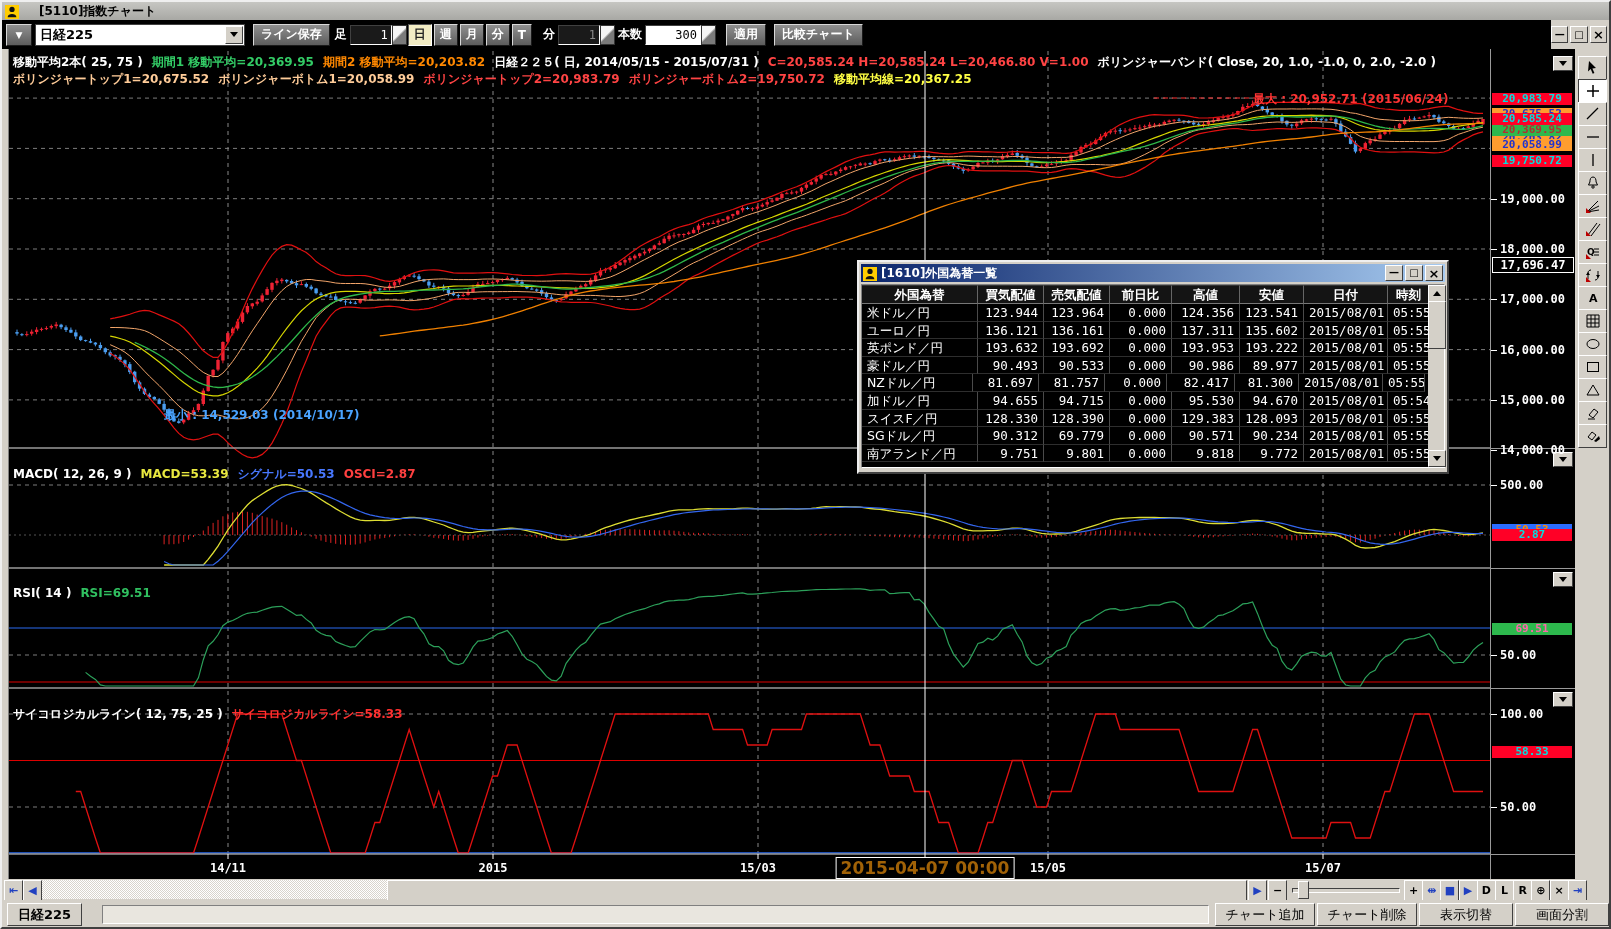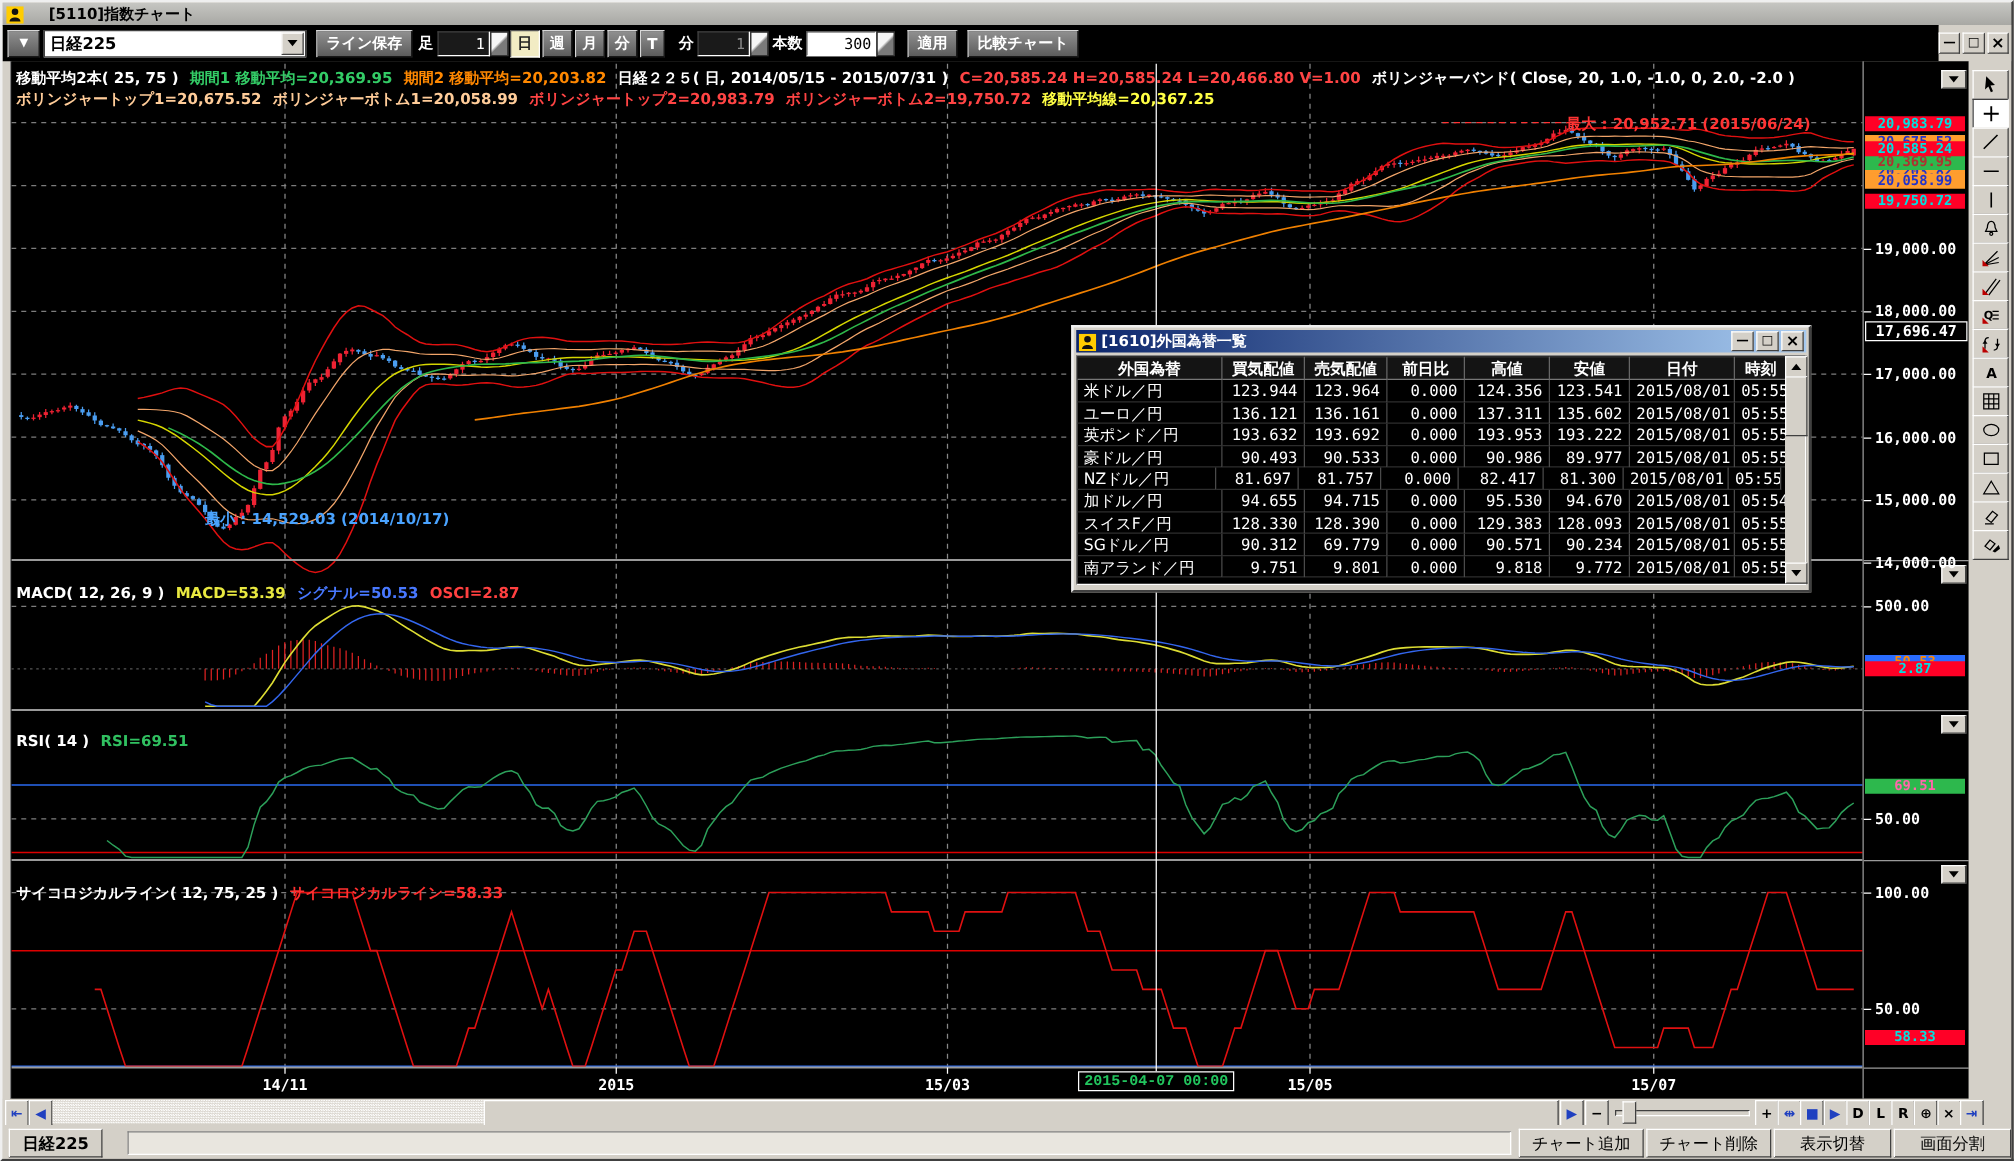"58.33" div.badge { top: 775px -> 697px }
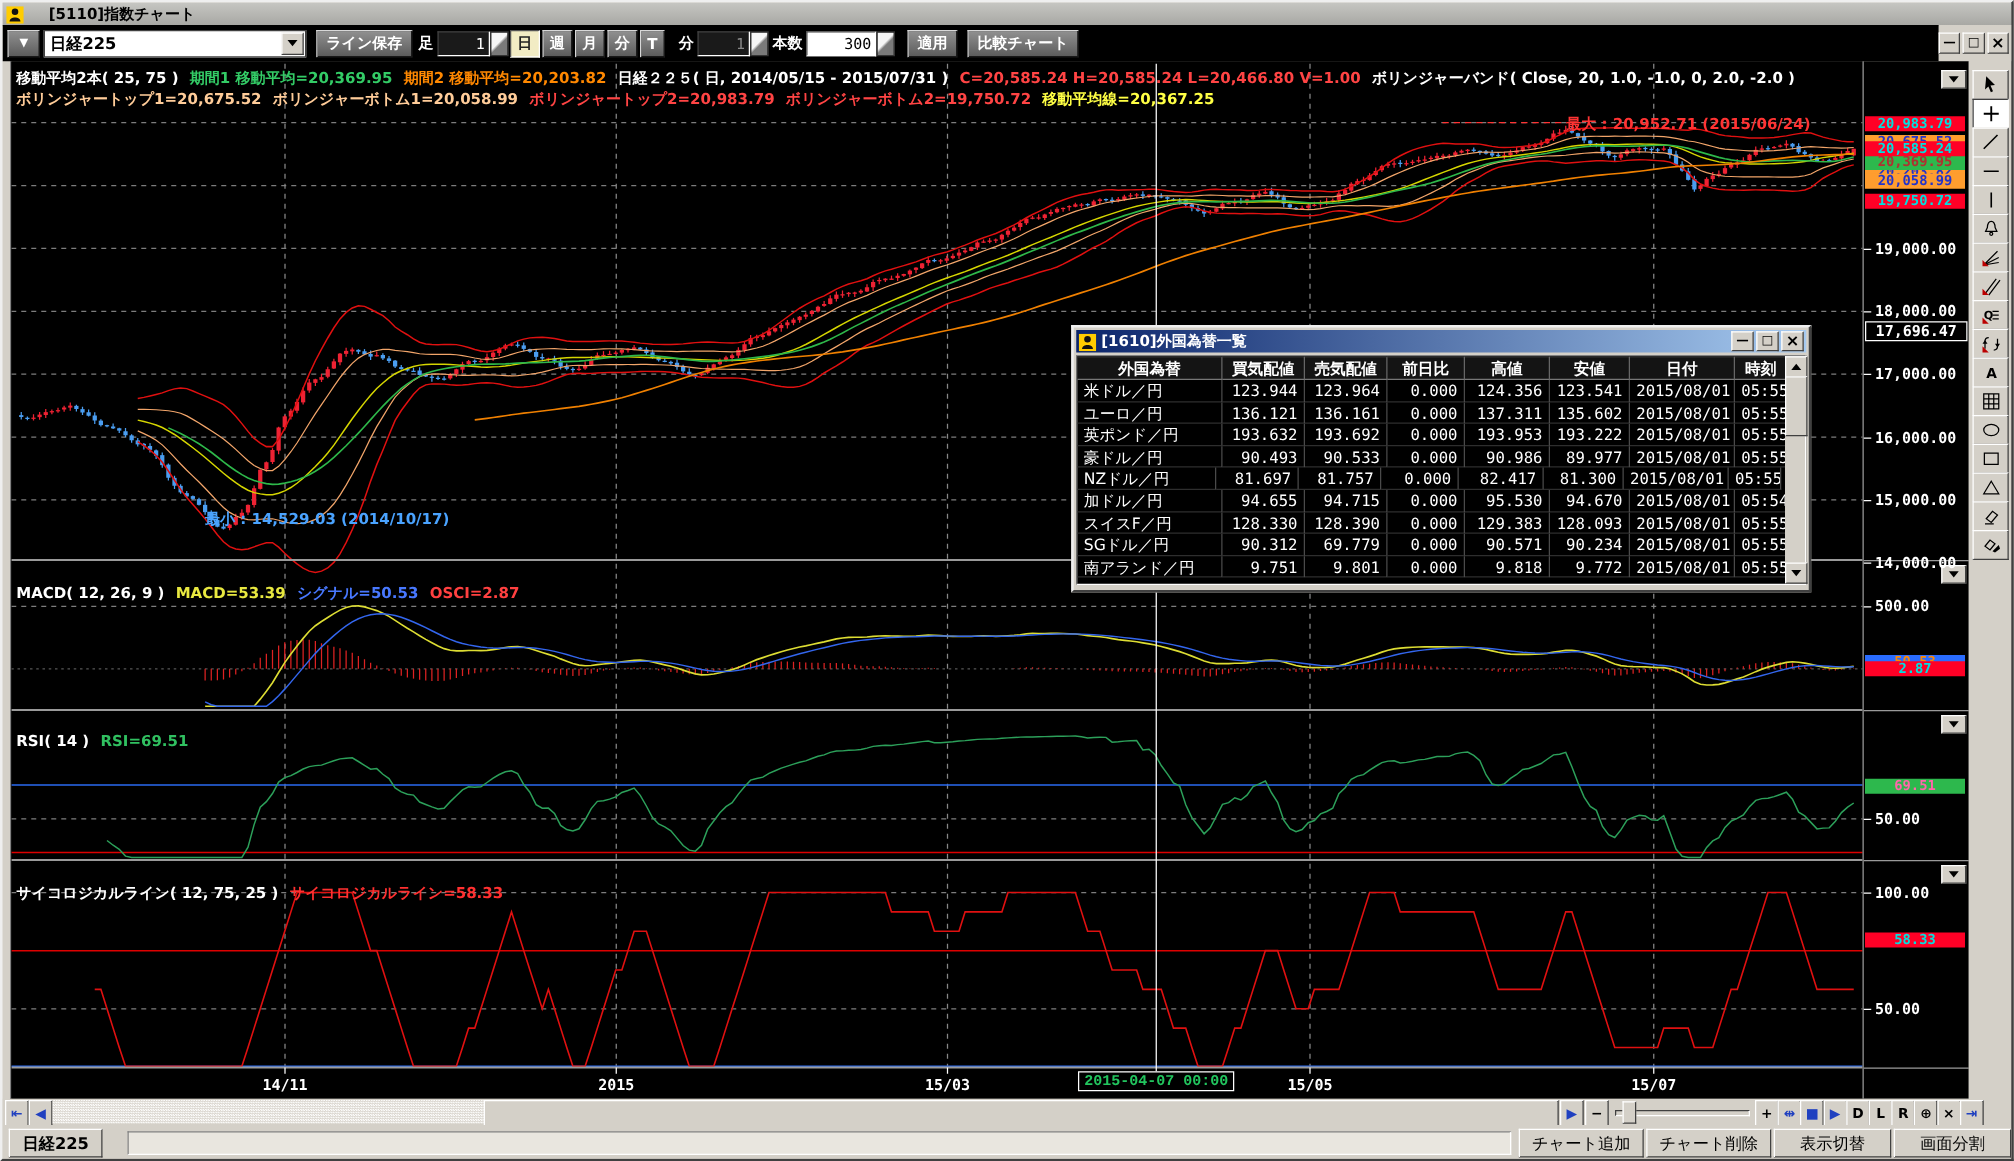"2015-04-07 00:00" .cursor-xlabel { color: #22c55e -> #a16207; font-family: Liberation Mono, monospace -> none; font-size: 12px -> 17px }
